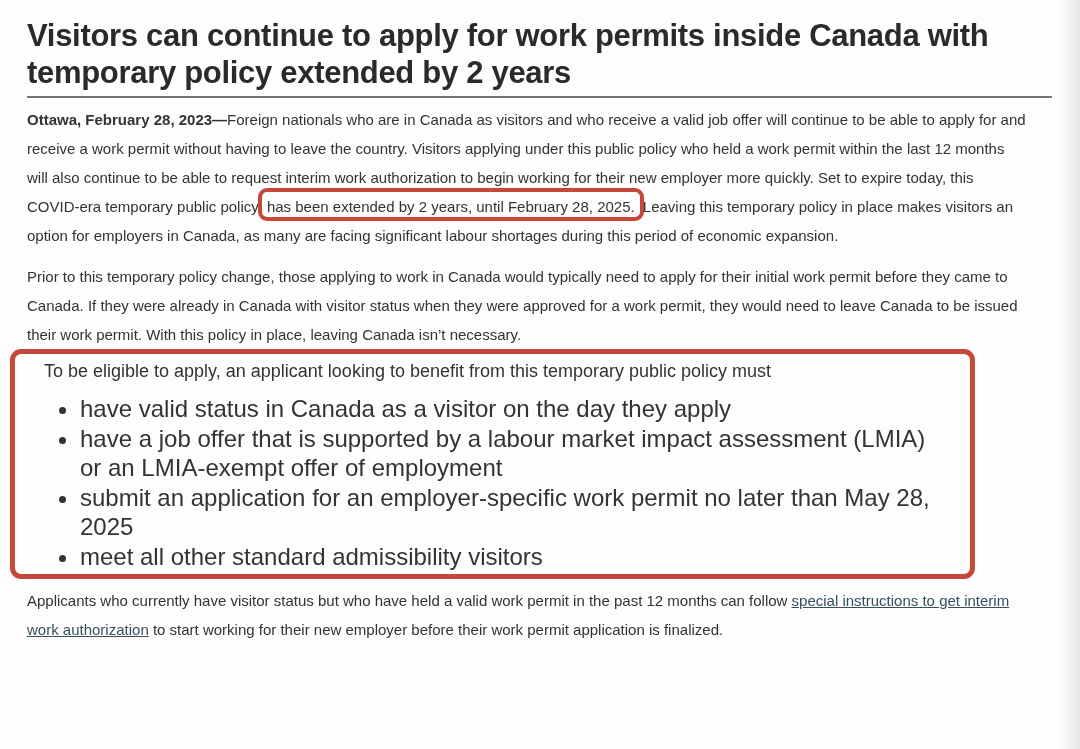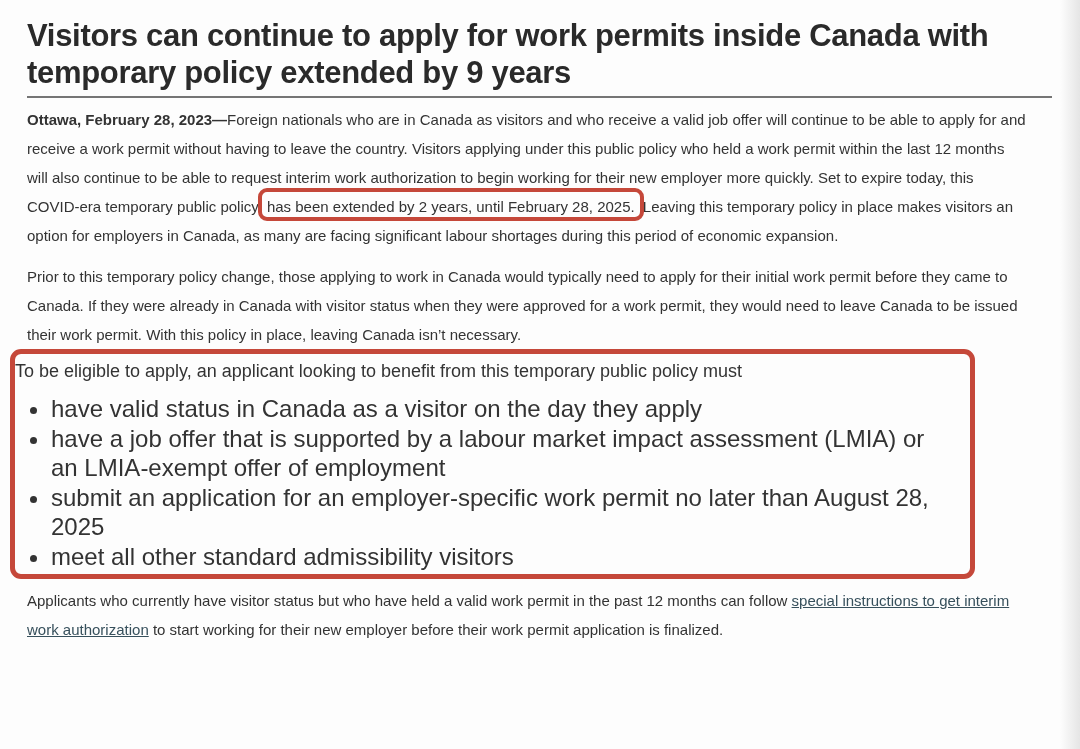"Visitors can continue to apply" h1.title { text: 9 -> 2 }
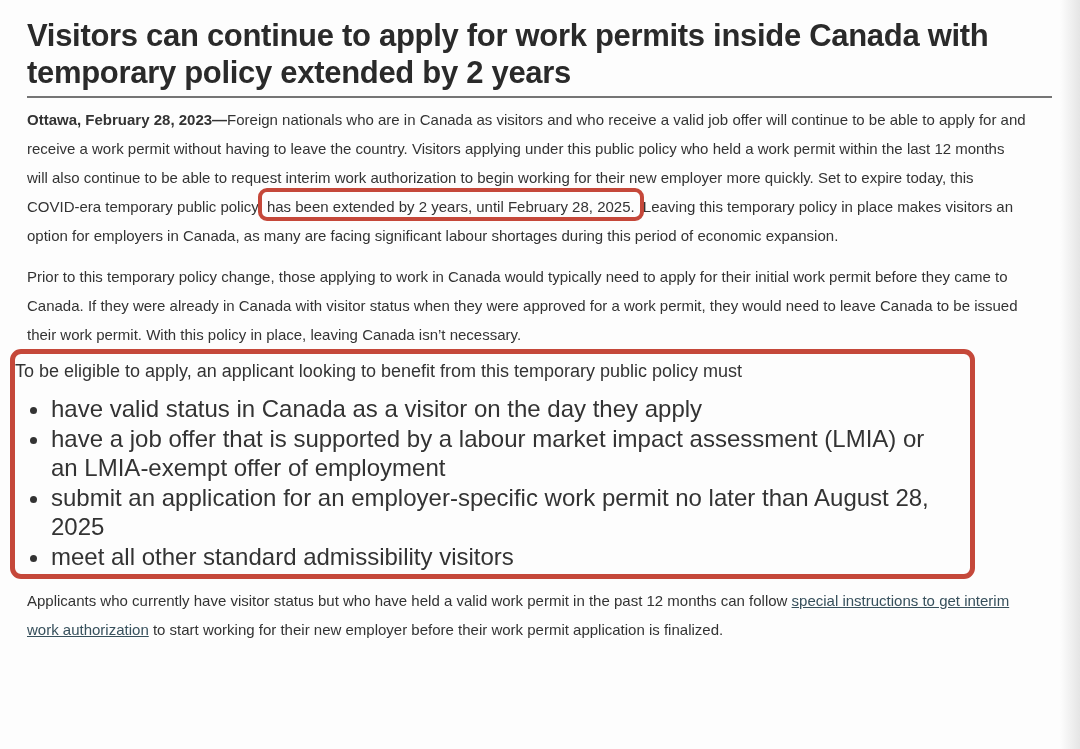"To be eligible to apply," .eligibility-box { padding: 1px 20px 1px 0 -> 1px 20px 1px 29px }
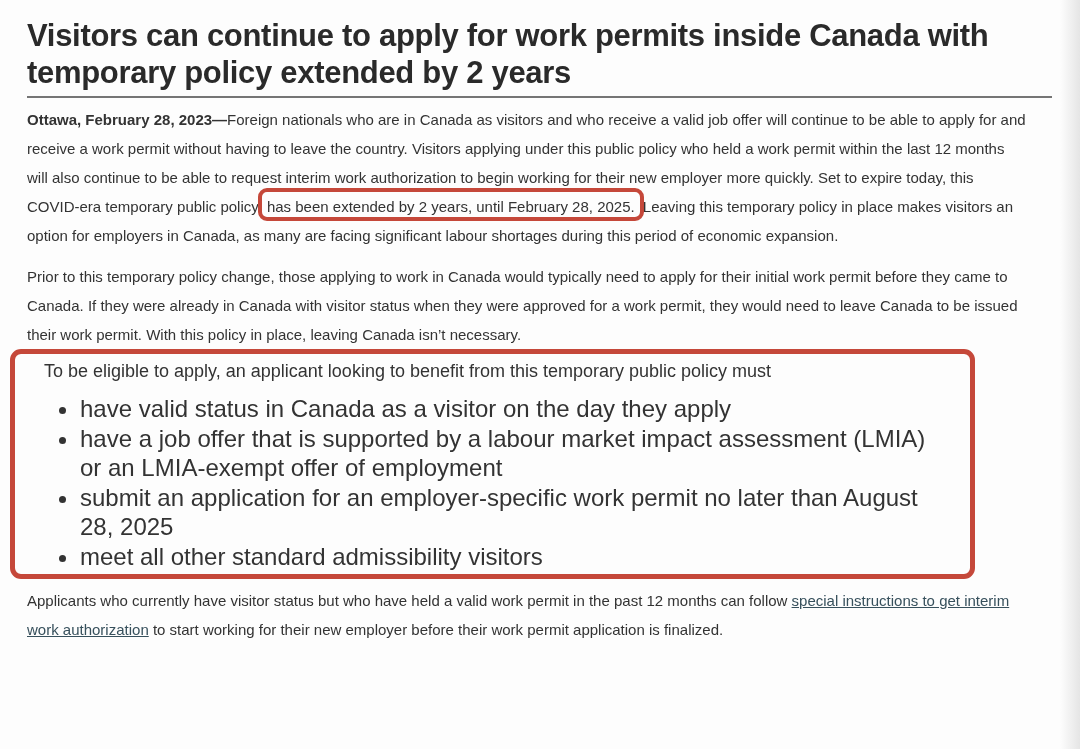"submit an application for an" li { text: August -> May }
